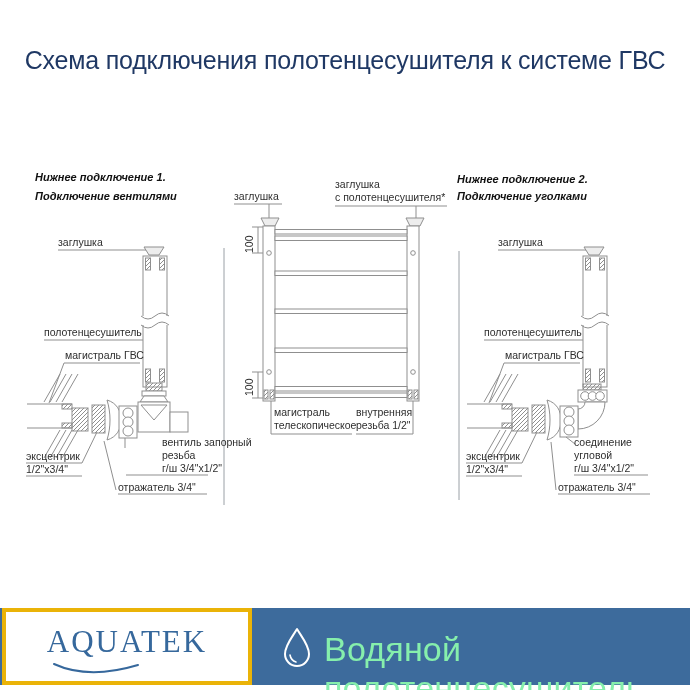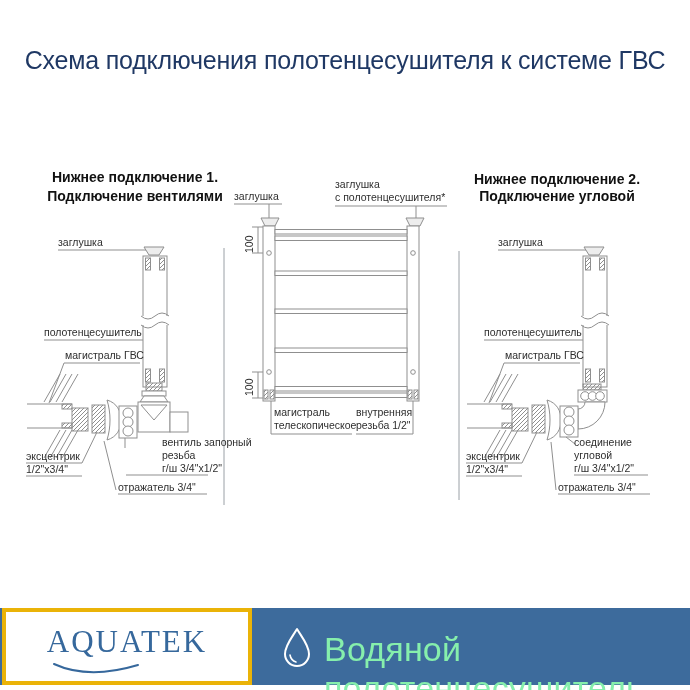"Нижнее подключение 1." .hdg { font-size: 14px -> 11px; font-style: none -> italic; text-align: center -> none }
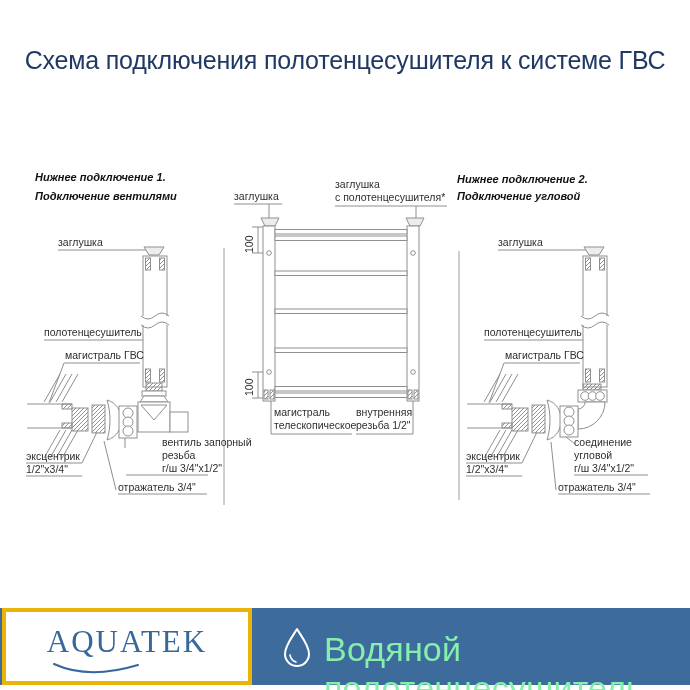"Подключение угловой" div.hdg { text: угловой -> уголками }
